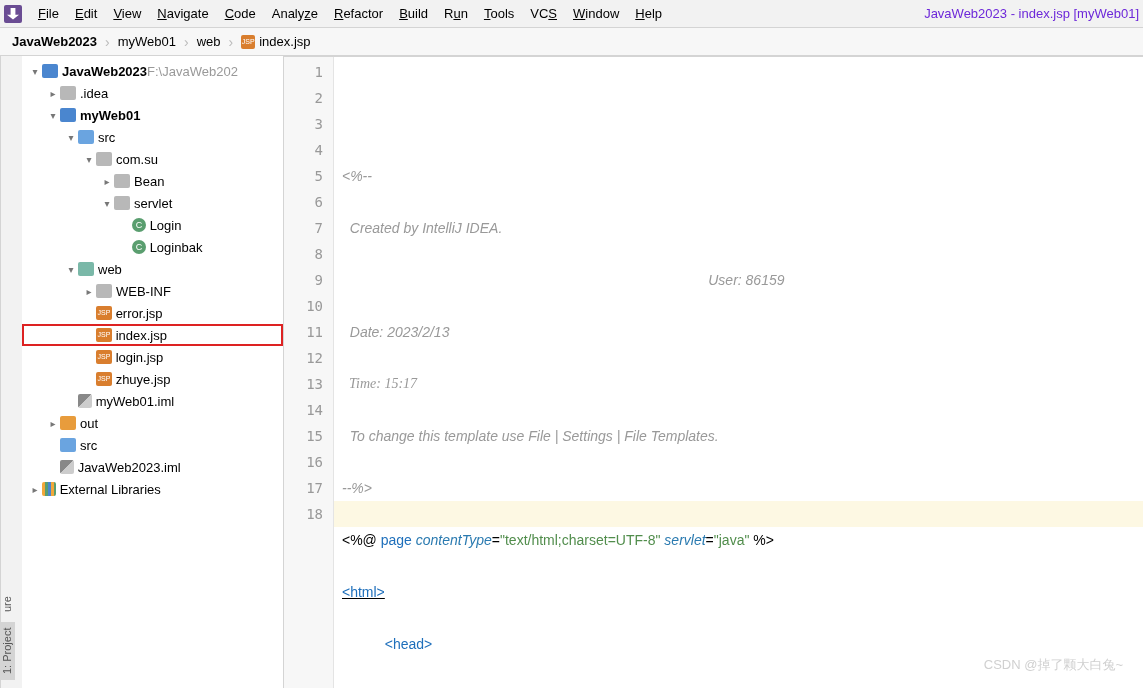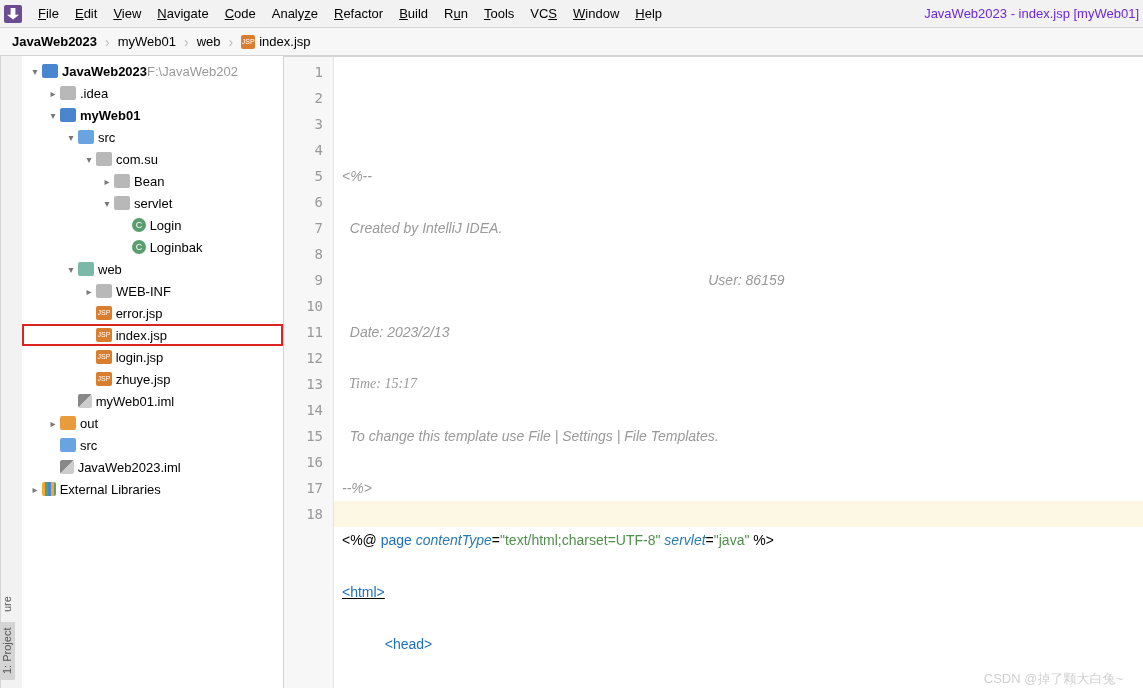"CSDN @掉了颗大白兔~" .watermark { bottom: 0 -> 14px }
